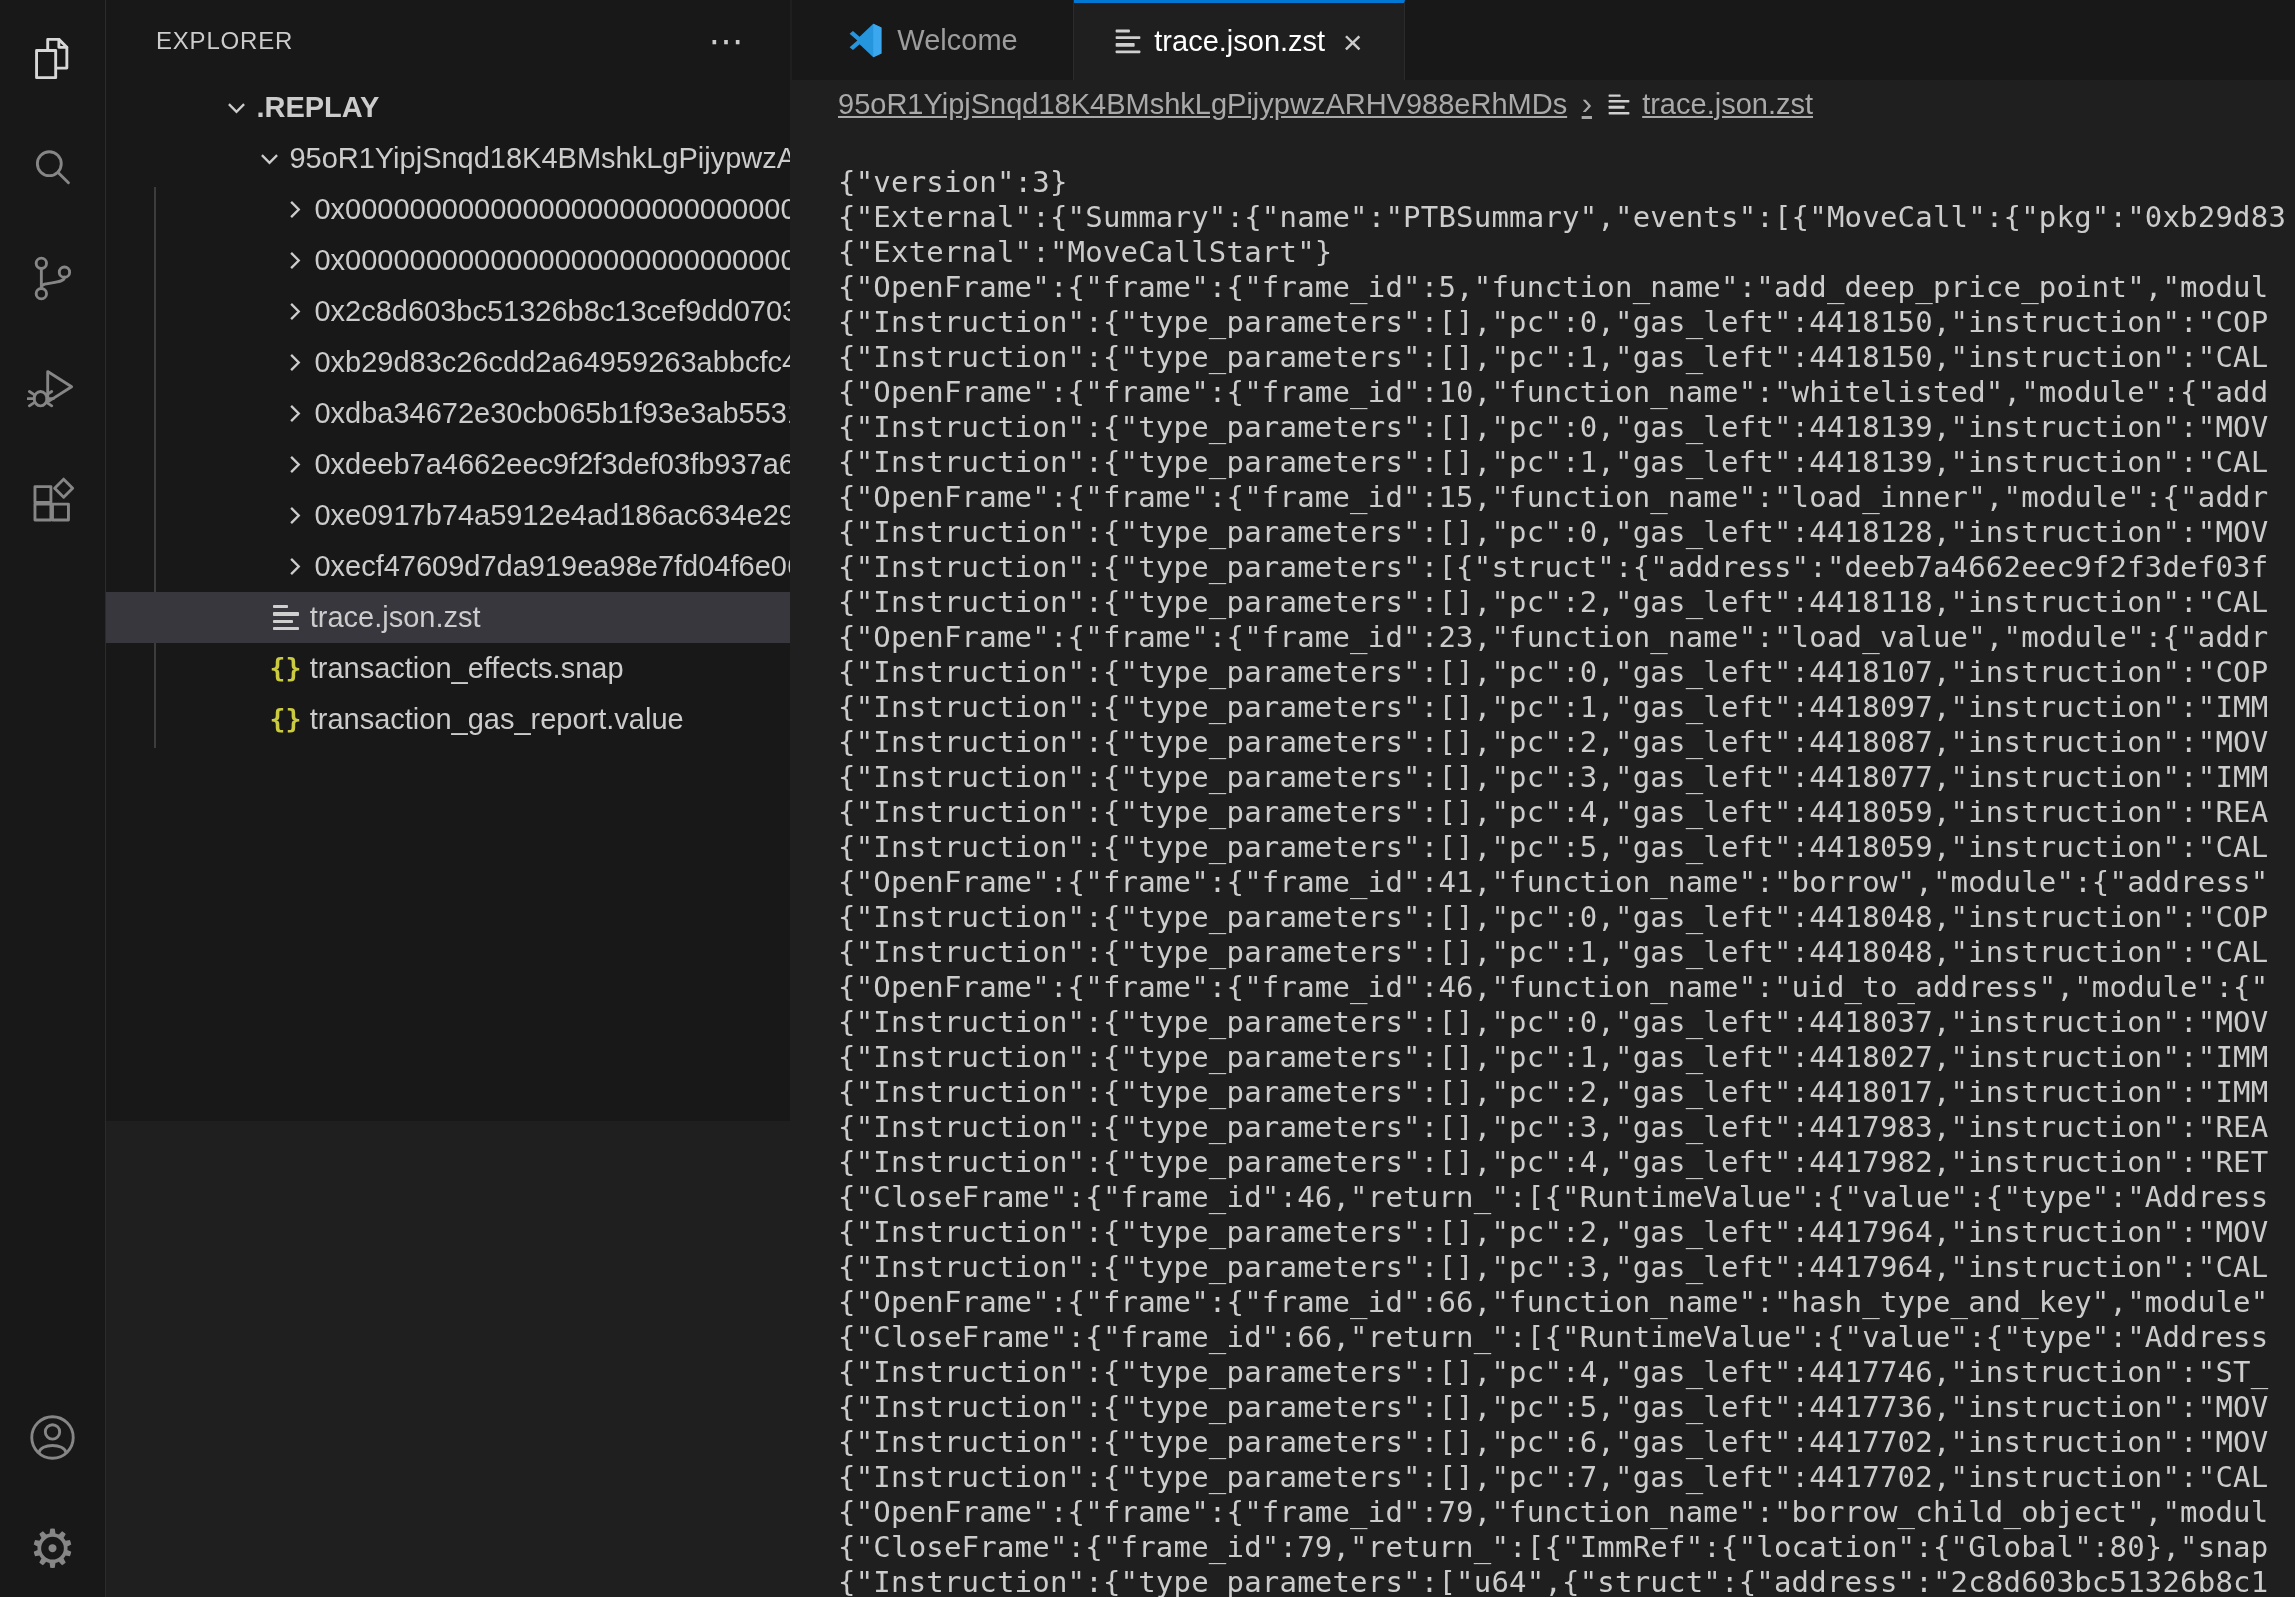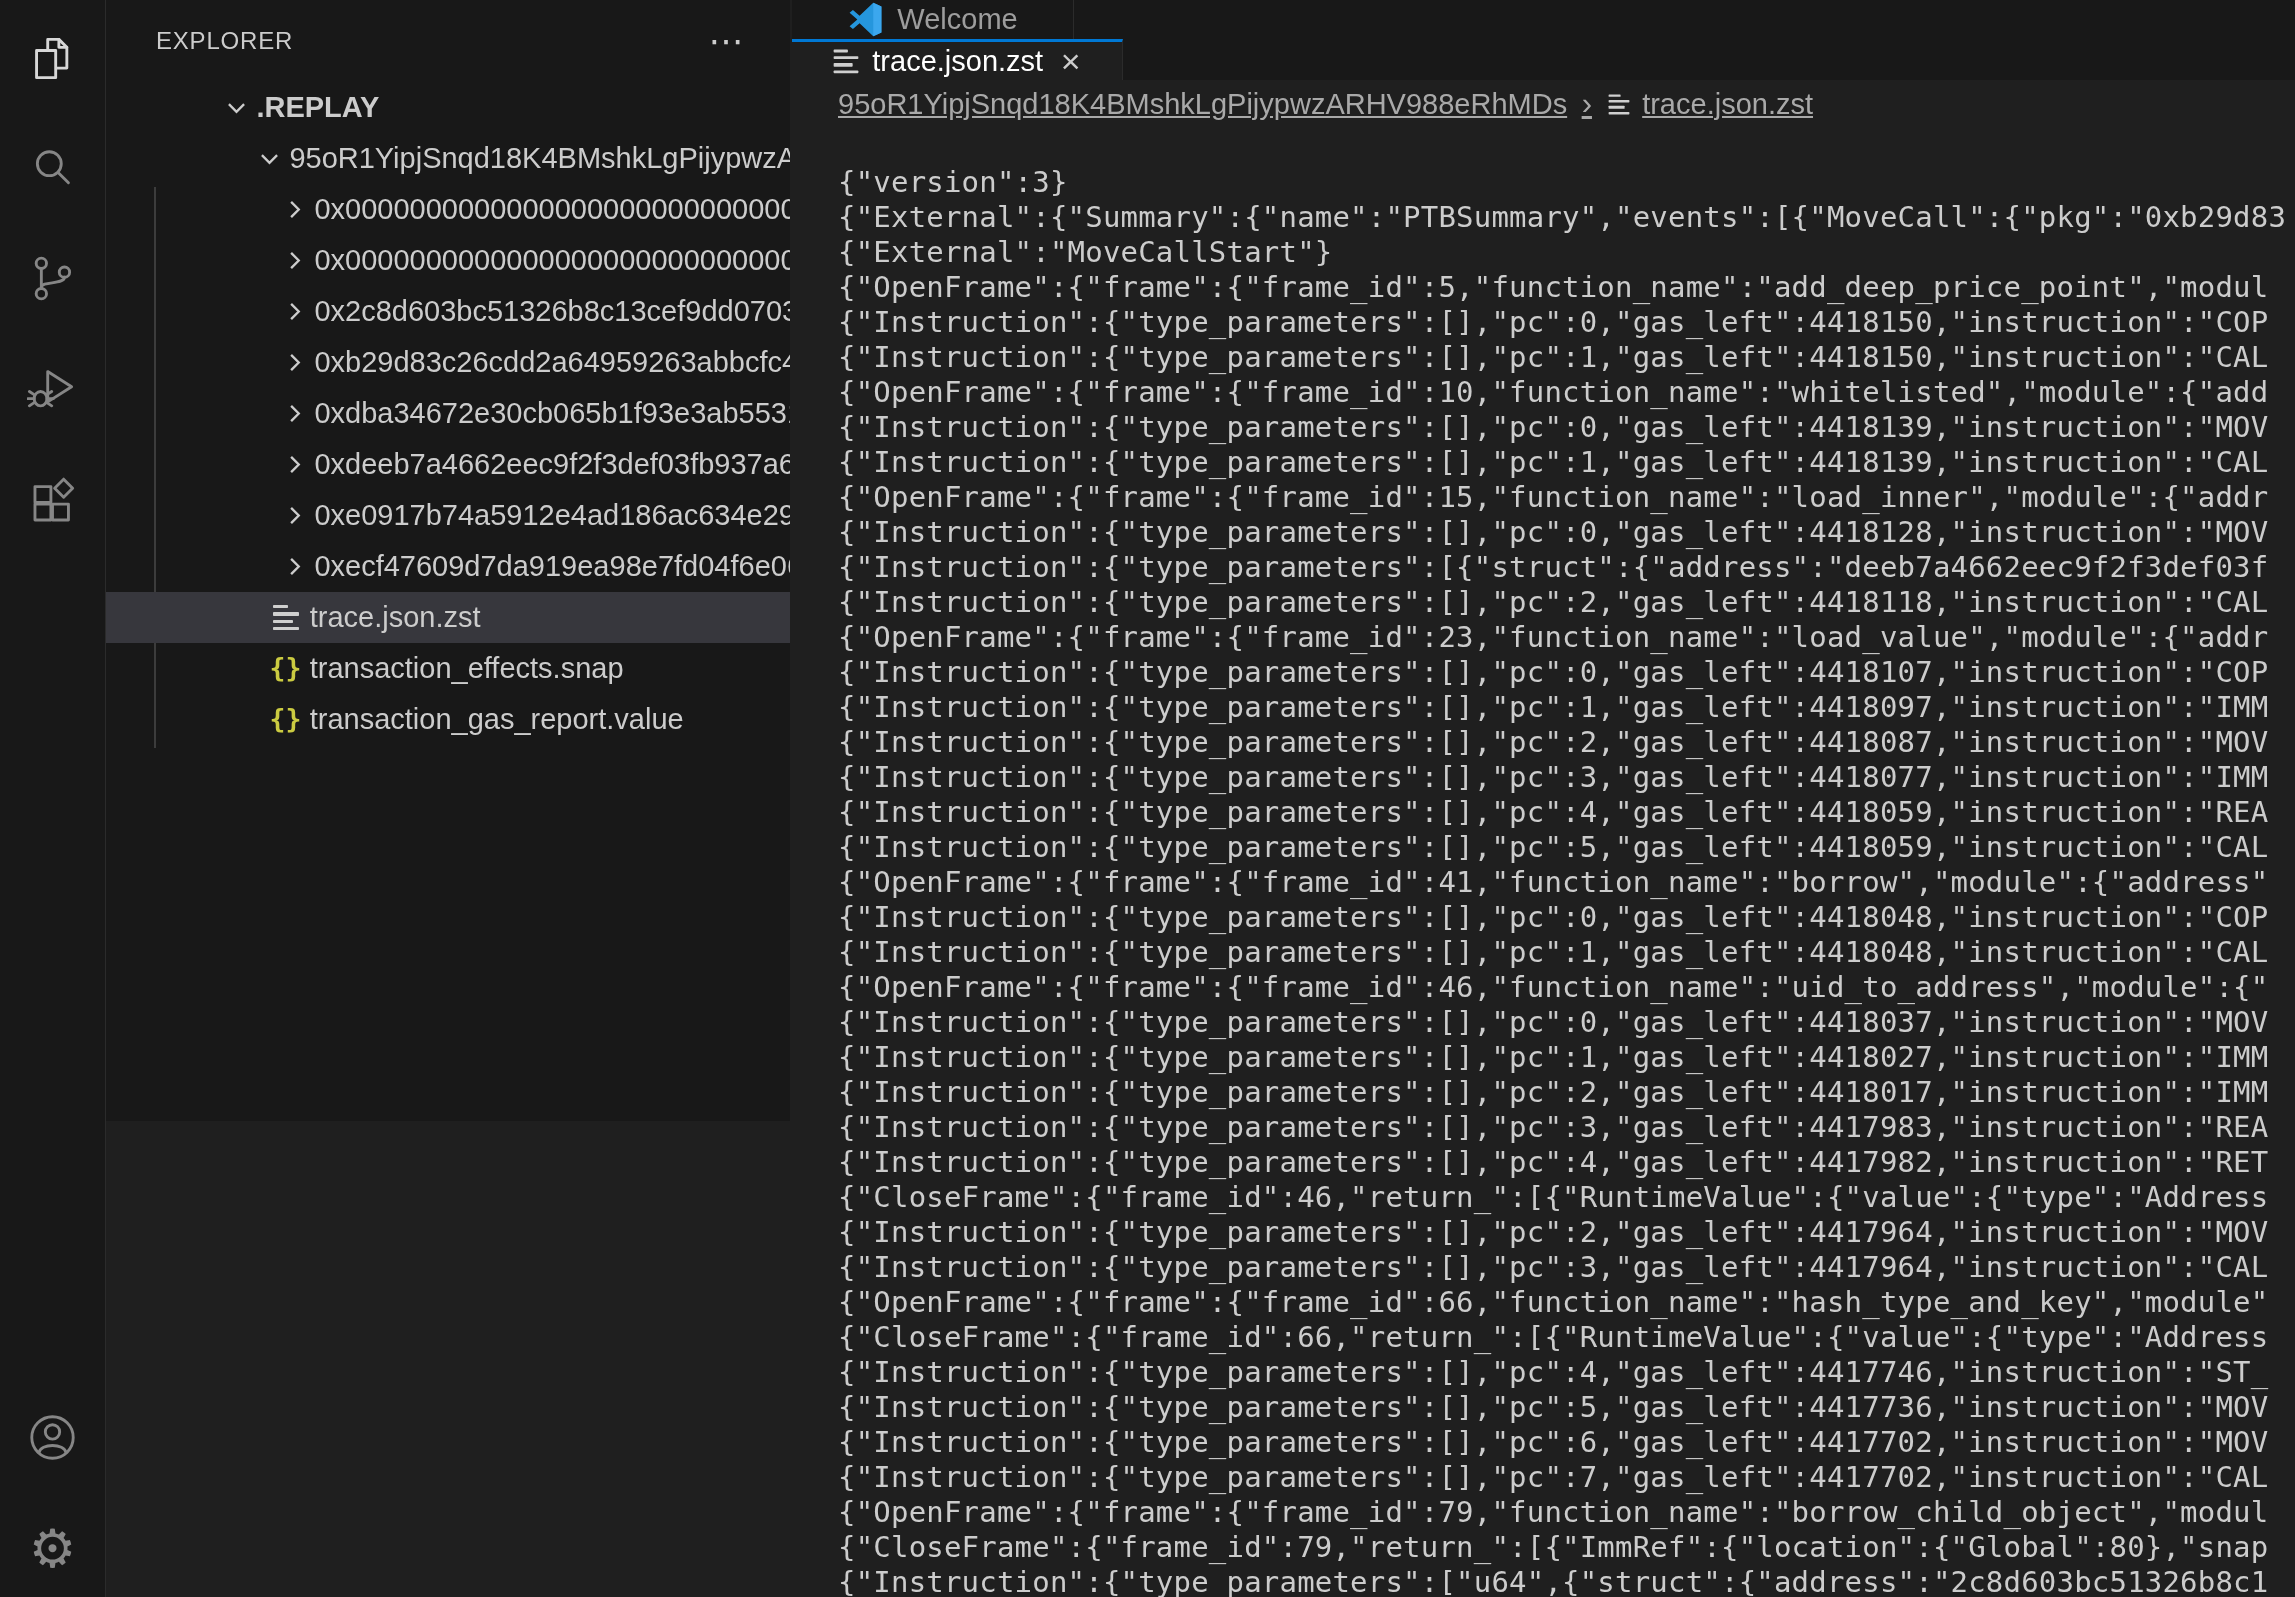"Welcome" .tab-bar { flex-direction: column -> none }
